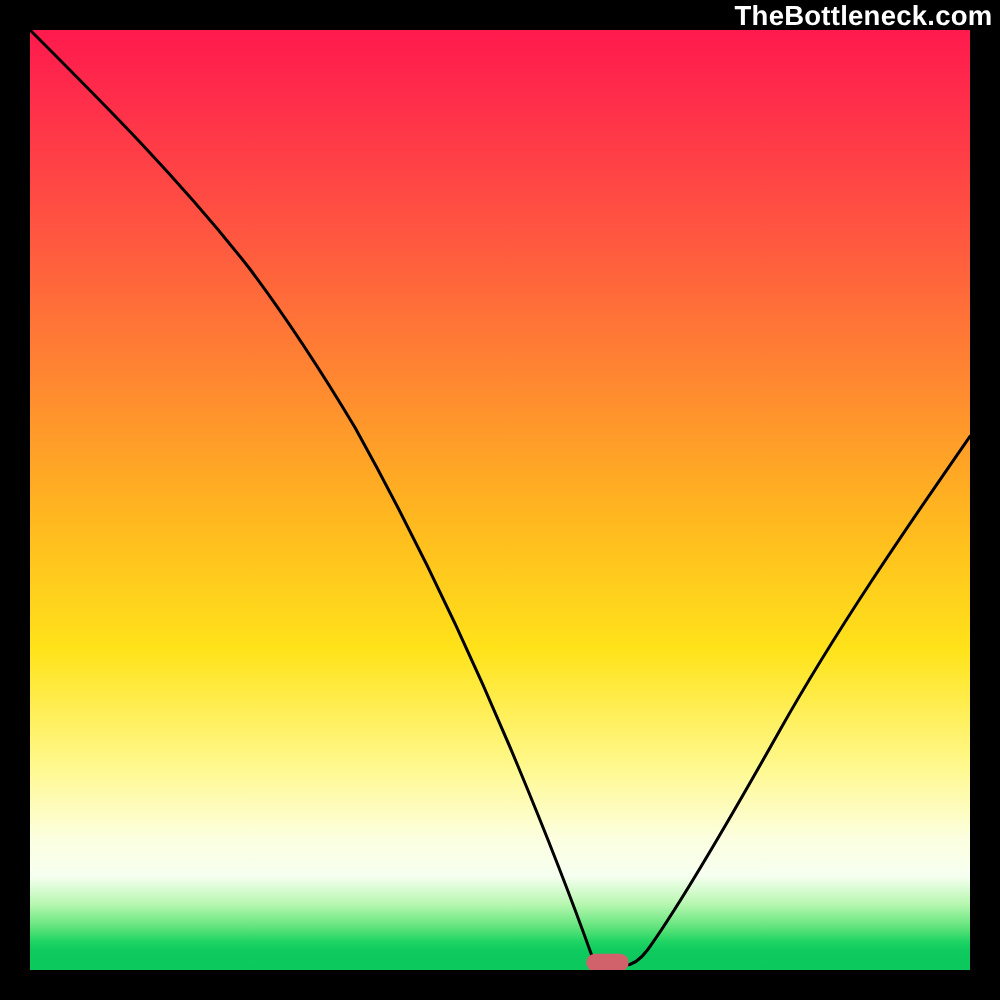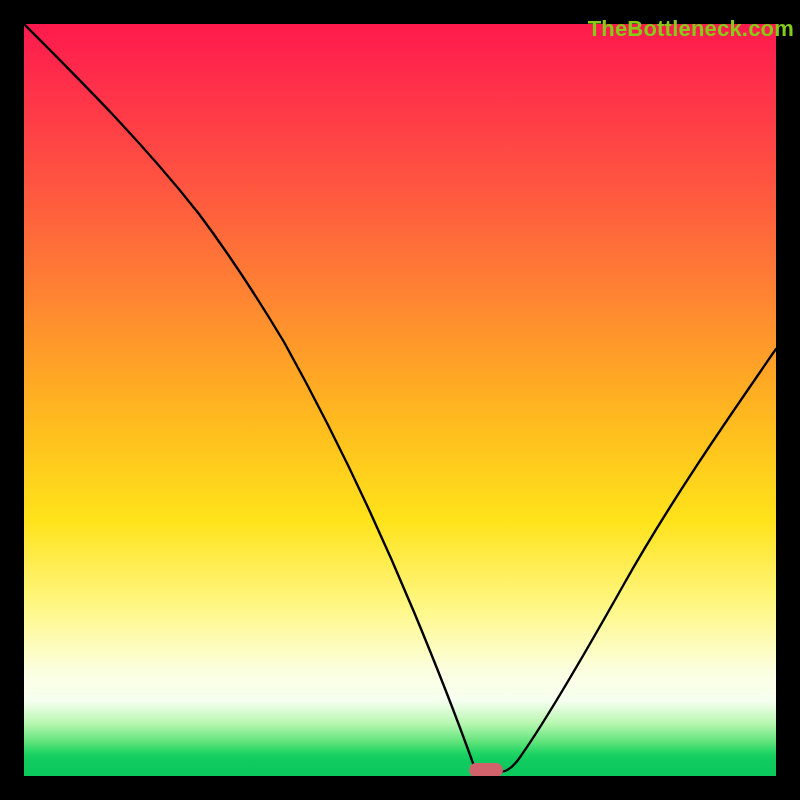"TheBottleneck.com" .watermark { color: #84cc16 -> #ffffff; top: 16px -> 0 }
